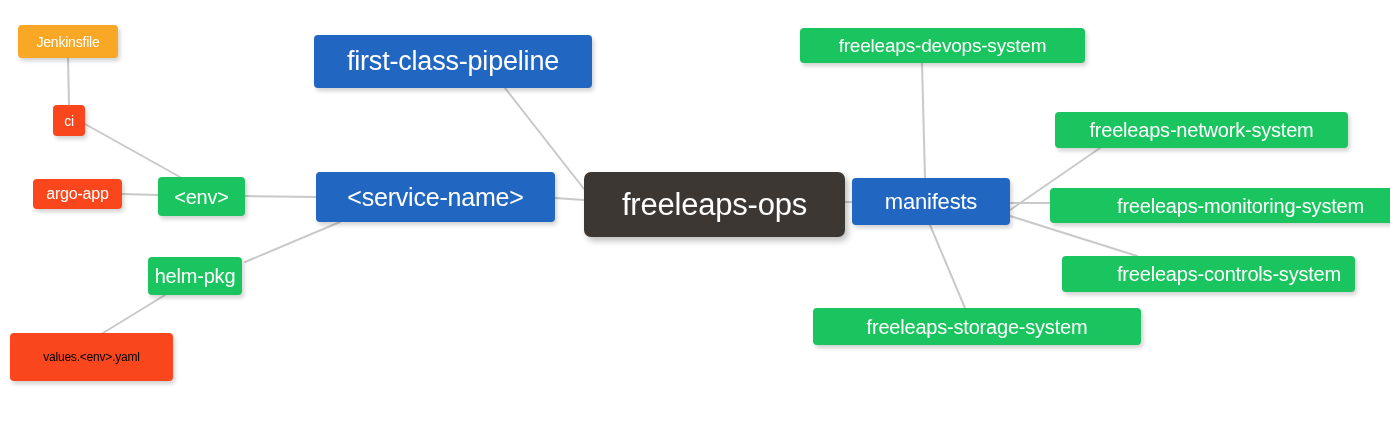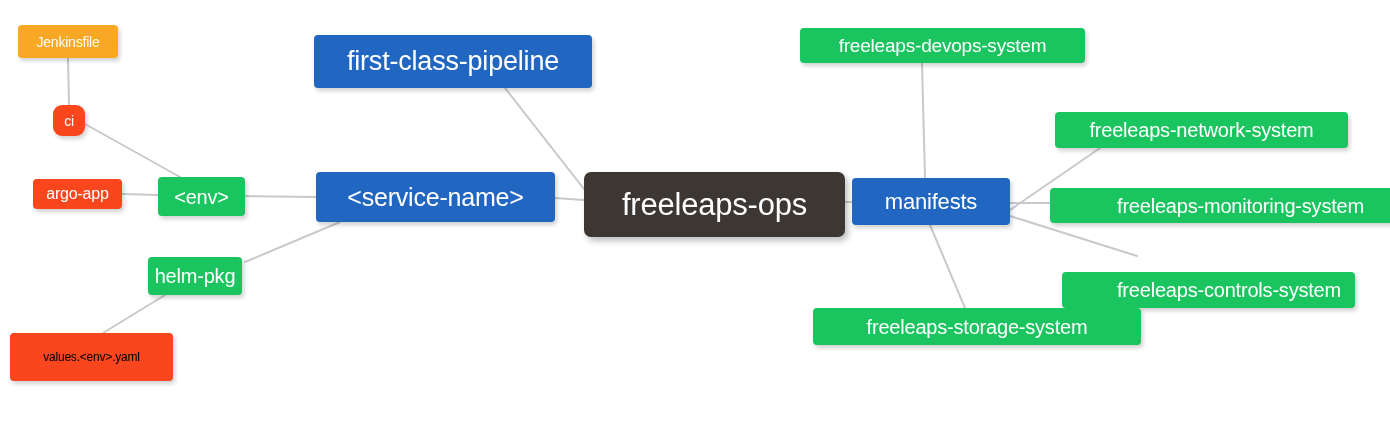"ci" div.node { border-radius: 9px -> none }
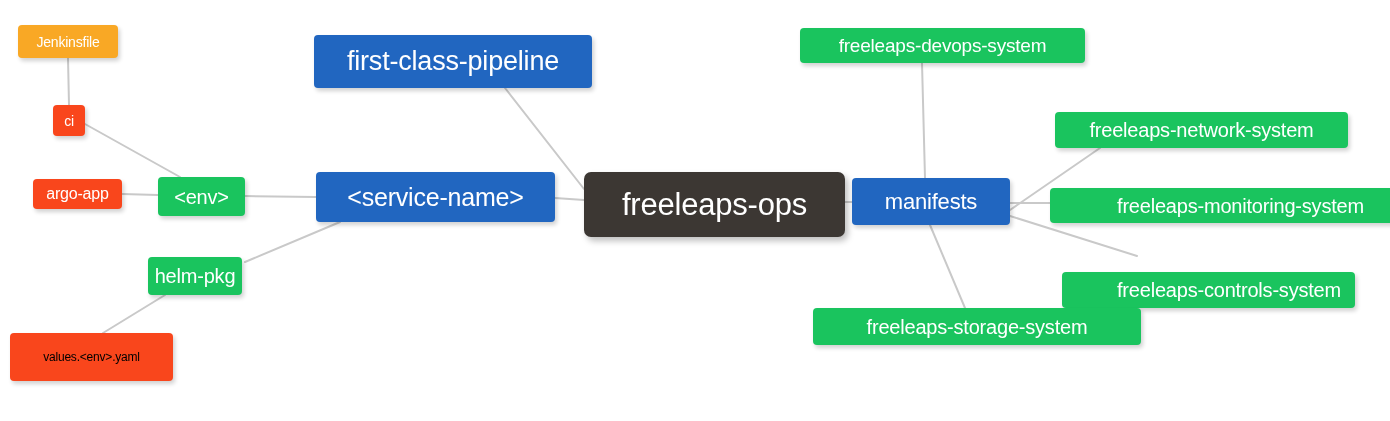"freeleaps-controls-system" div.node { top: 272px -> 256px }
